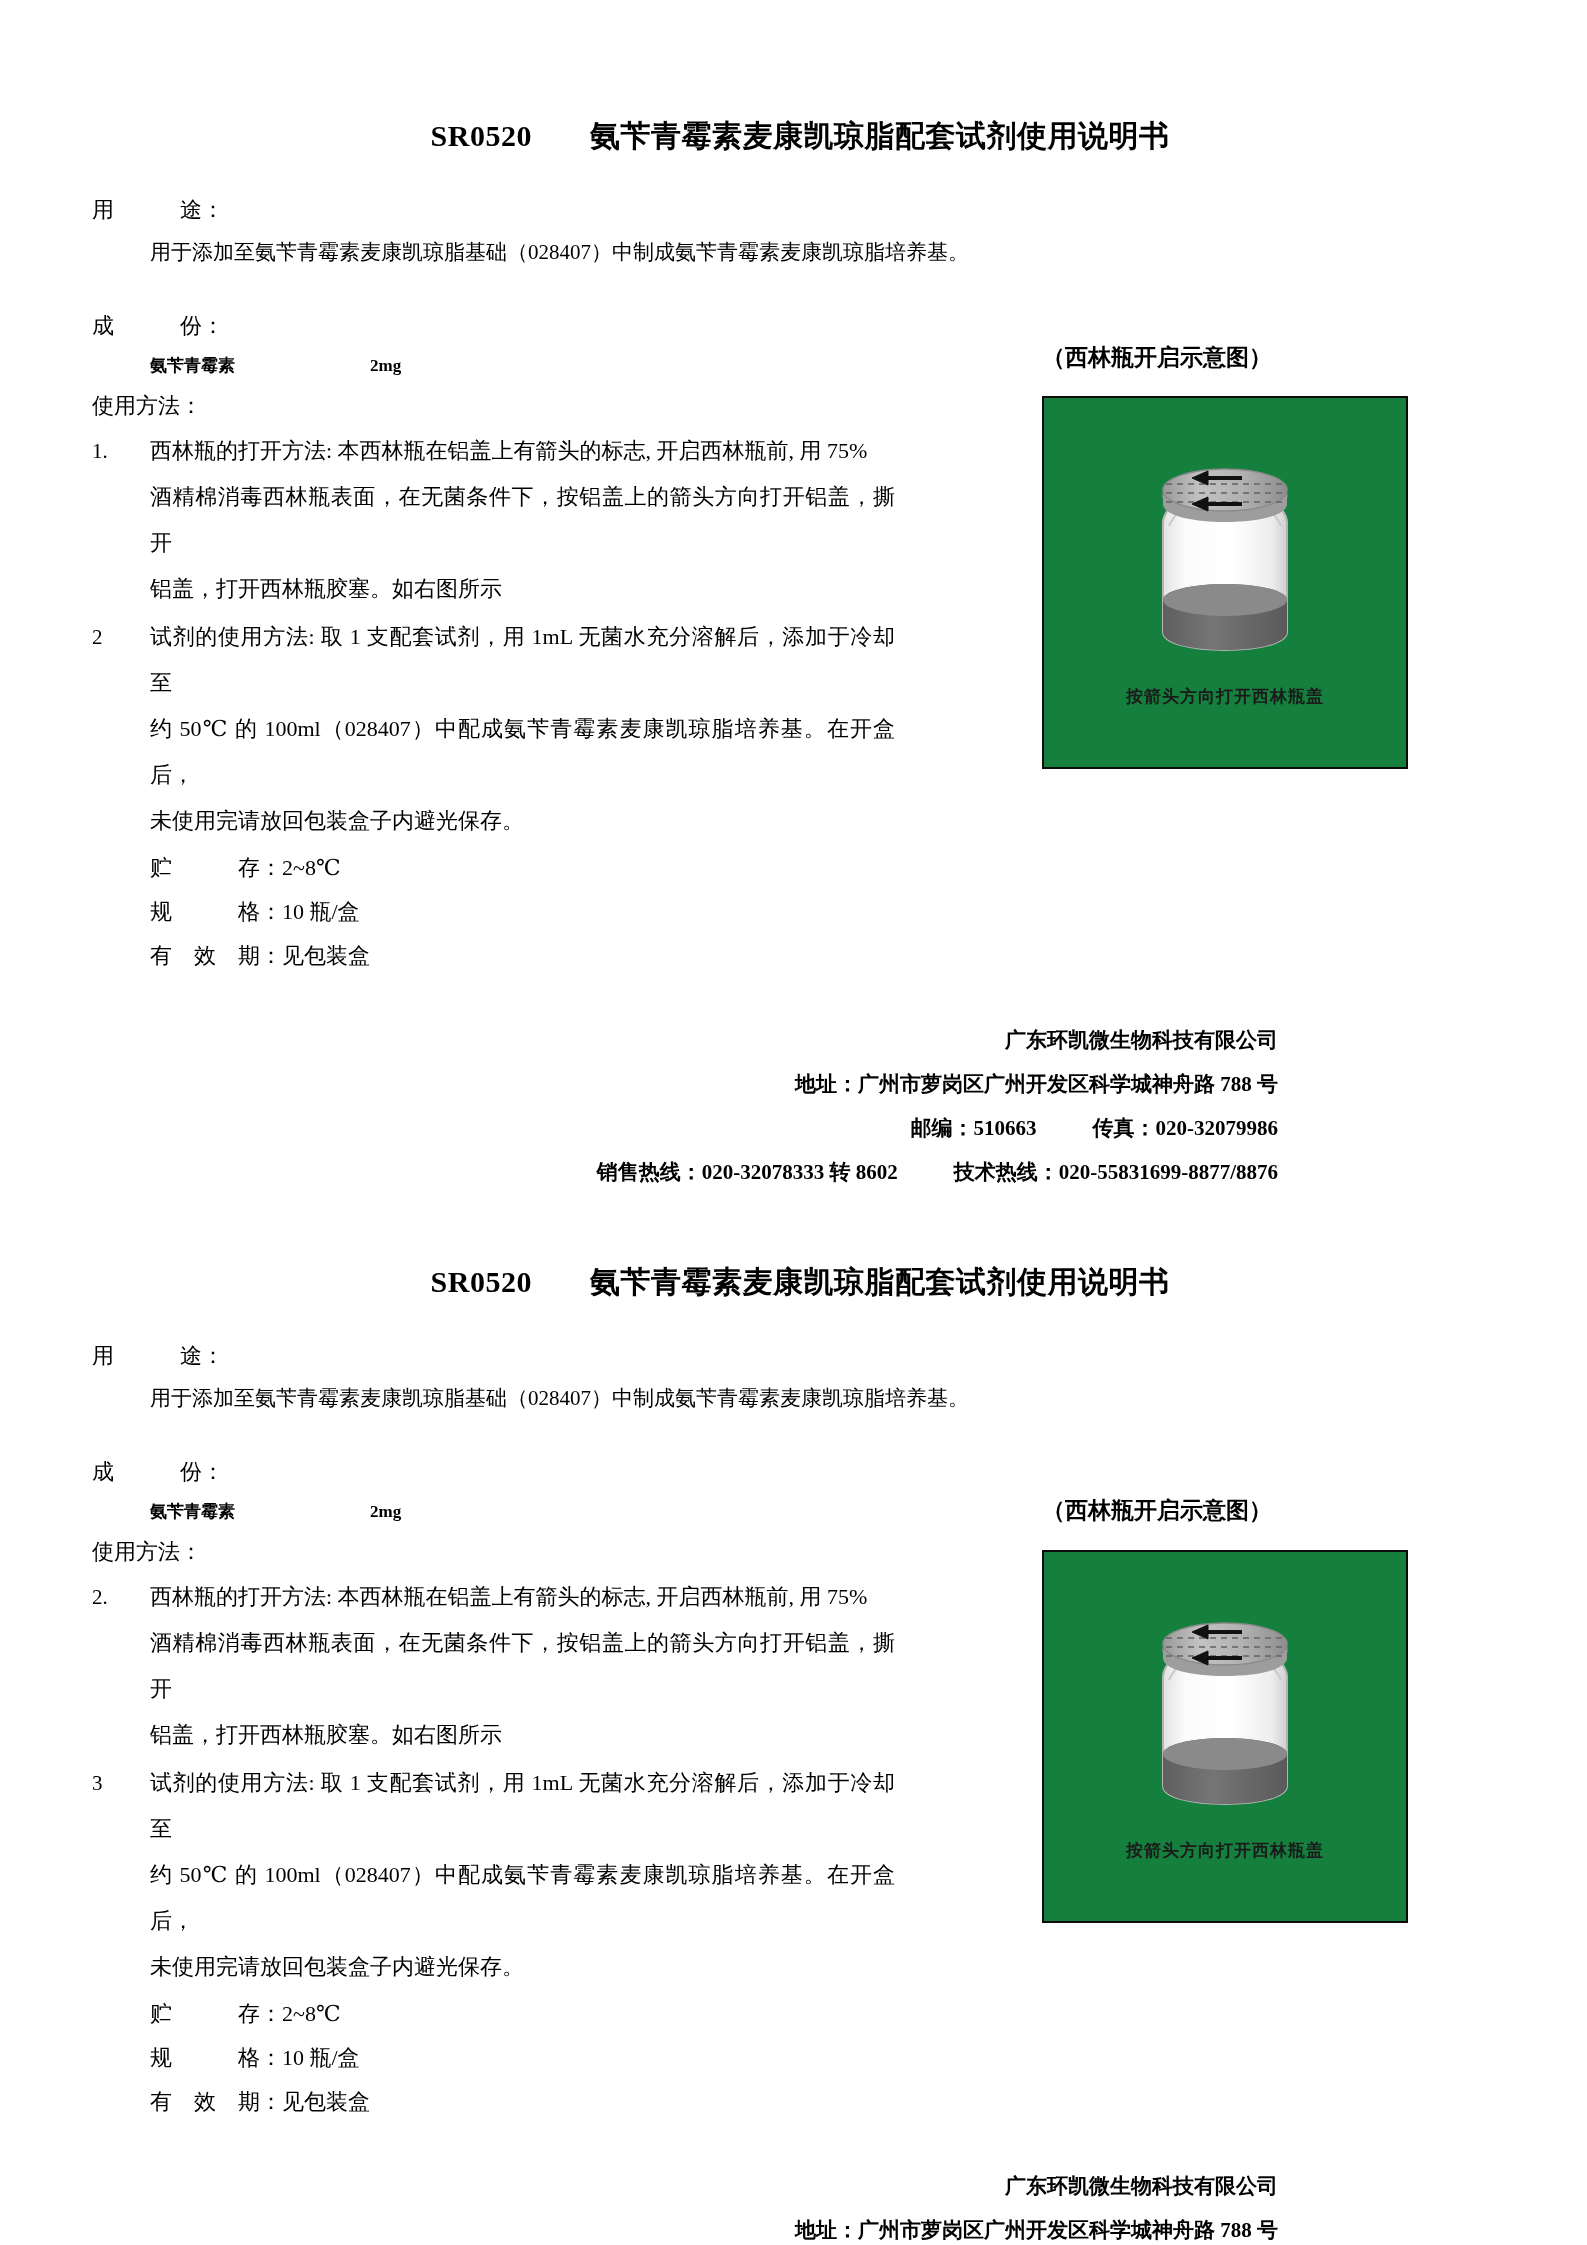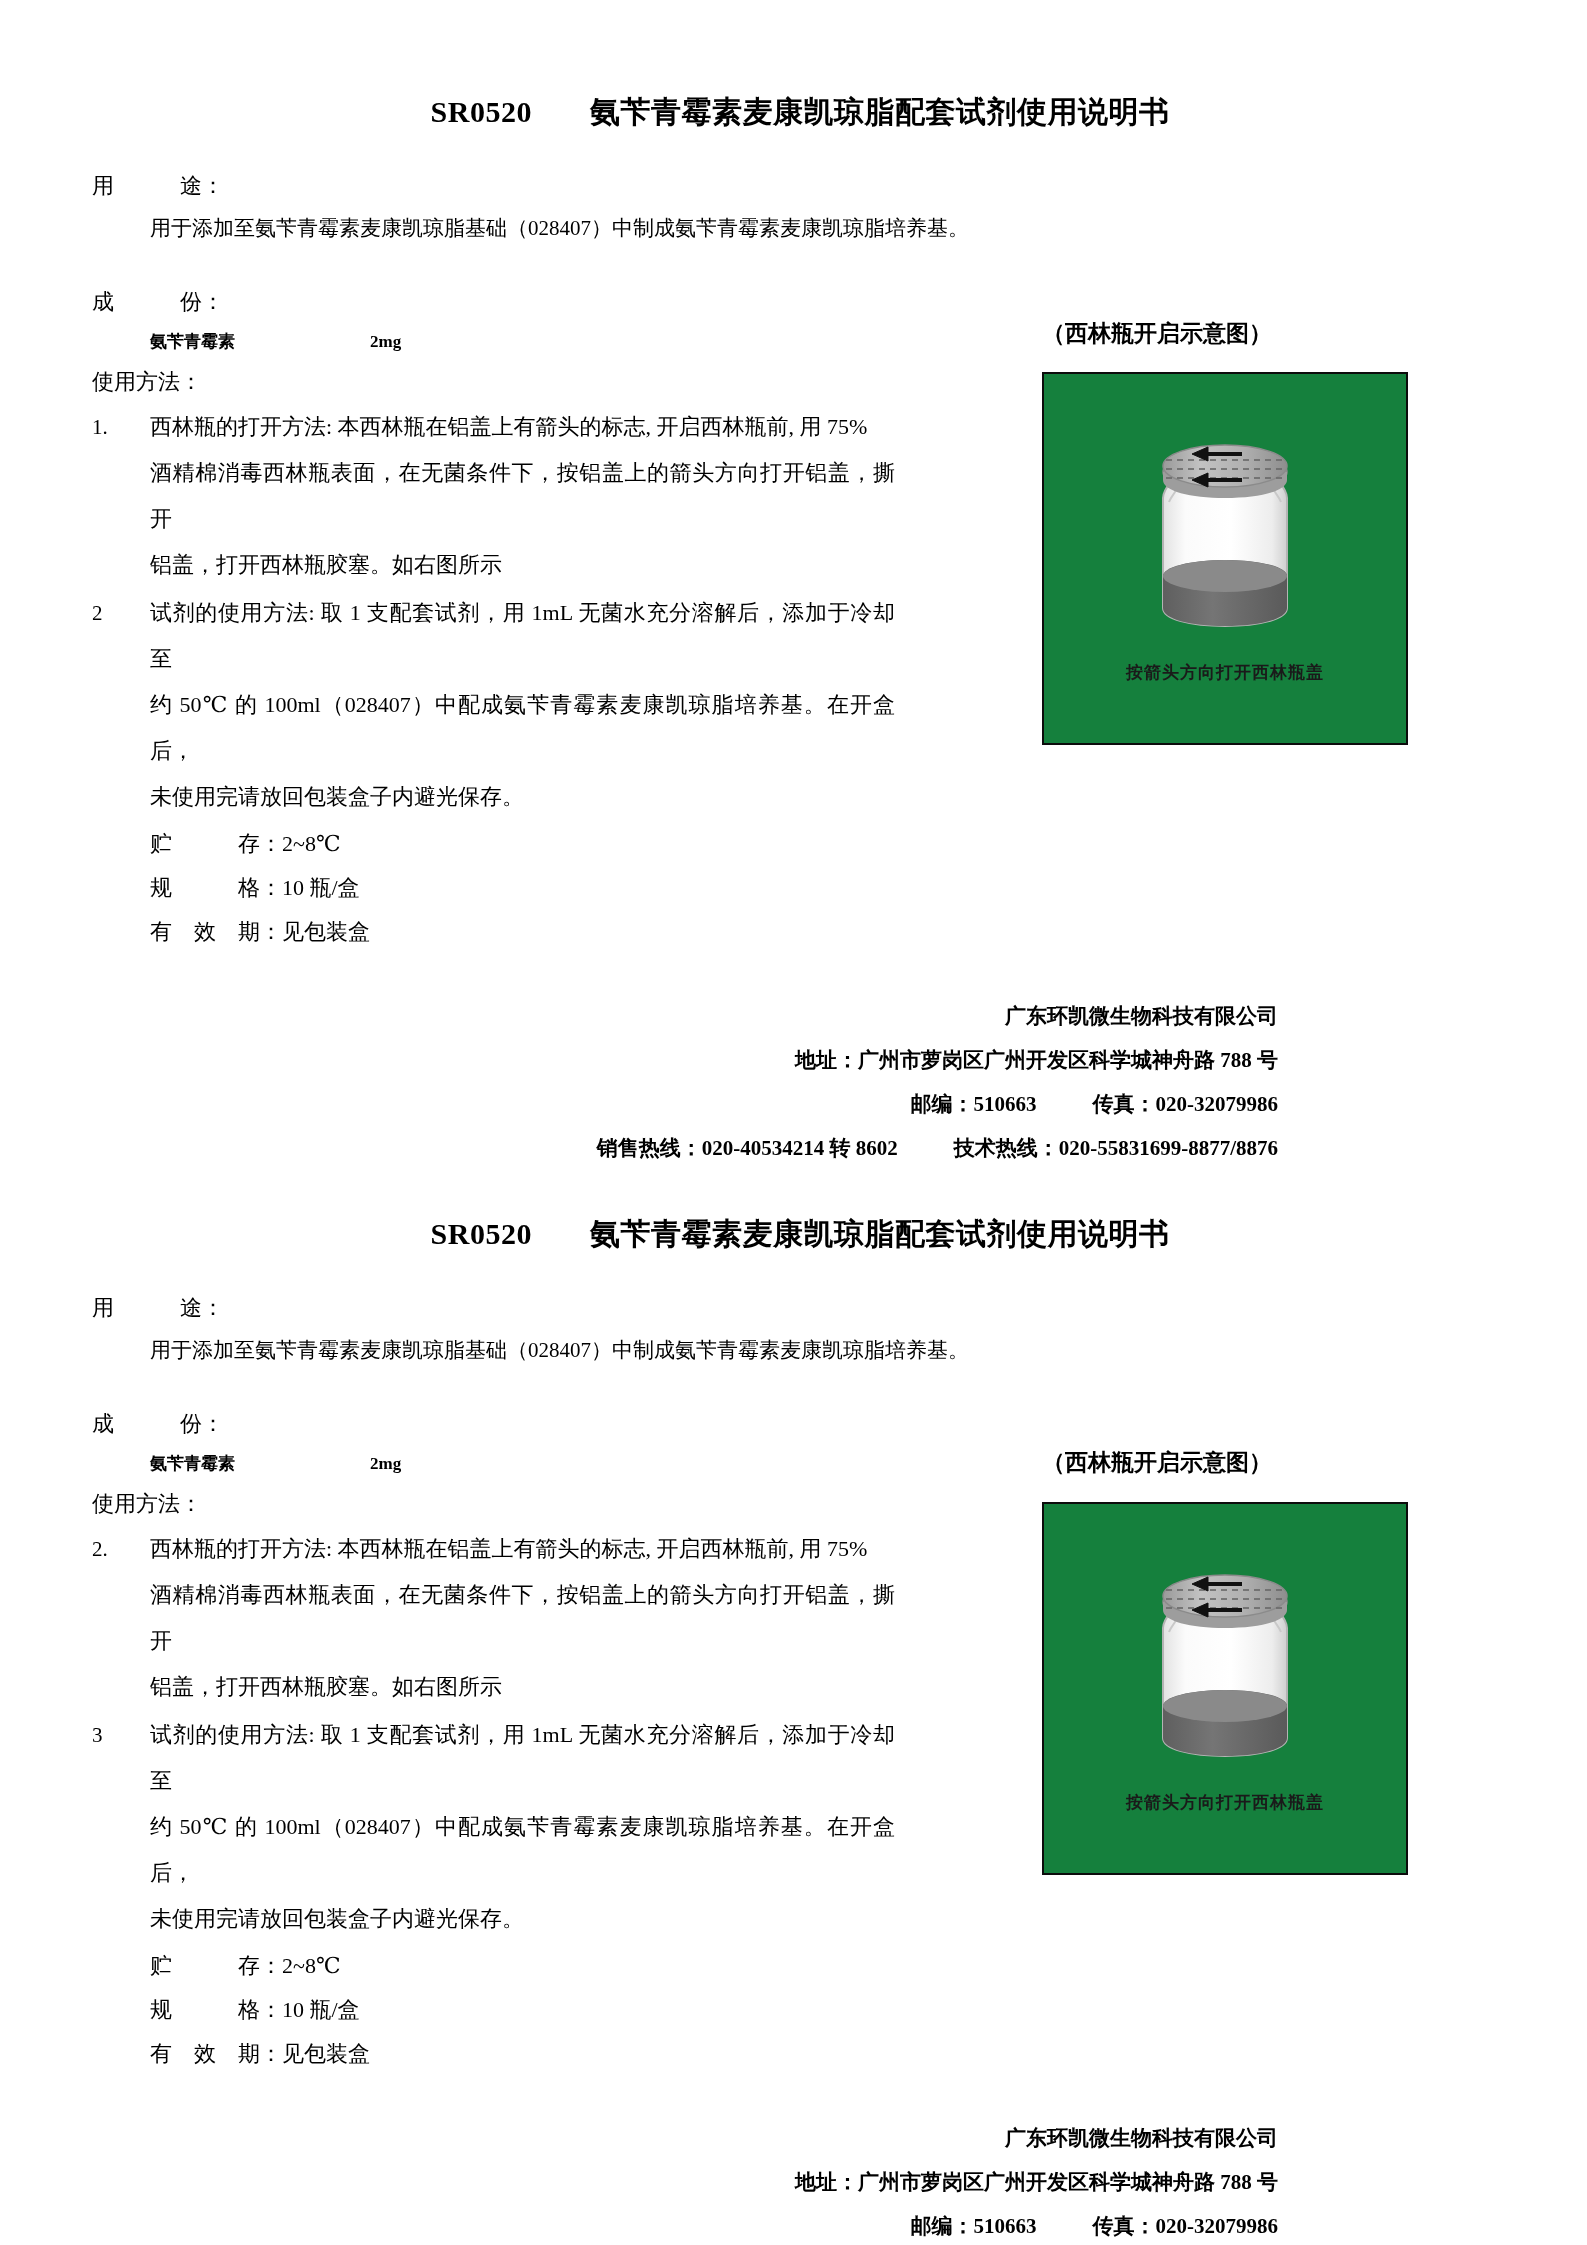"SR0520 氨苄青霉素麦康凯琼脂配套试剂使用说明书" .page { margin-top: none -> 24px }
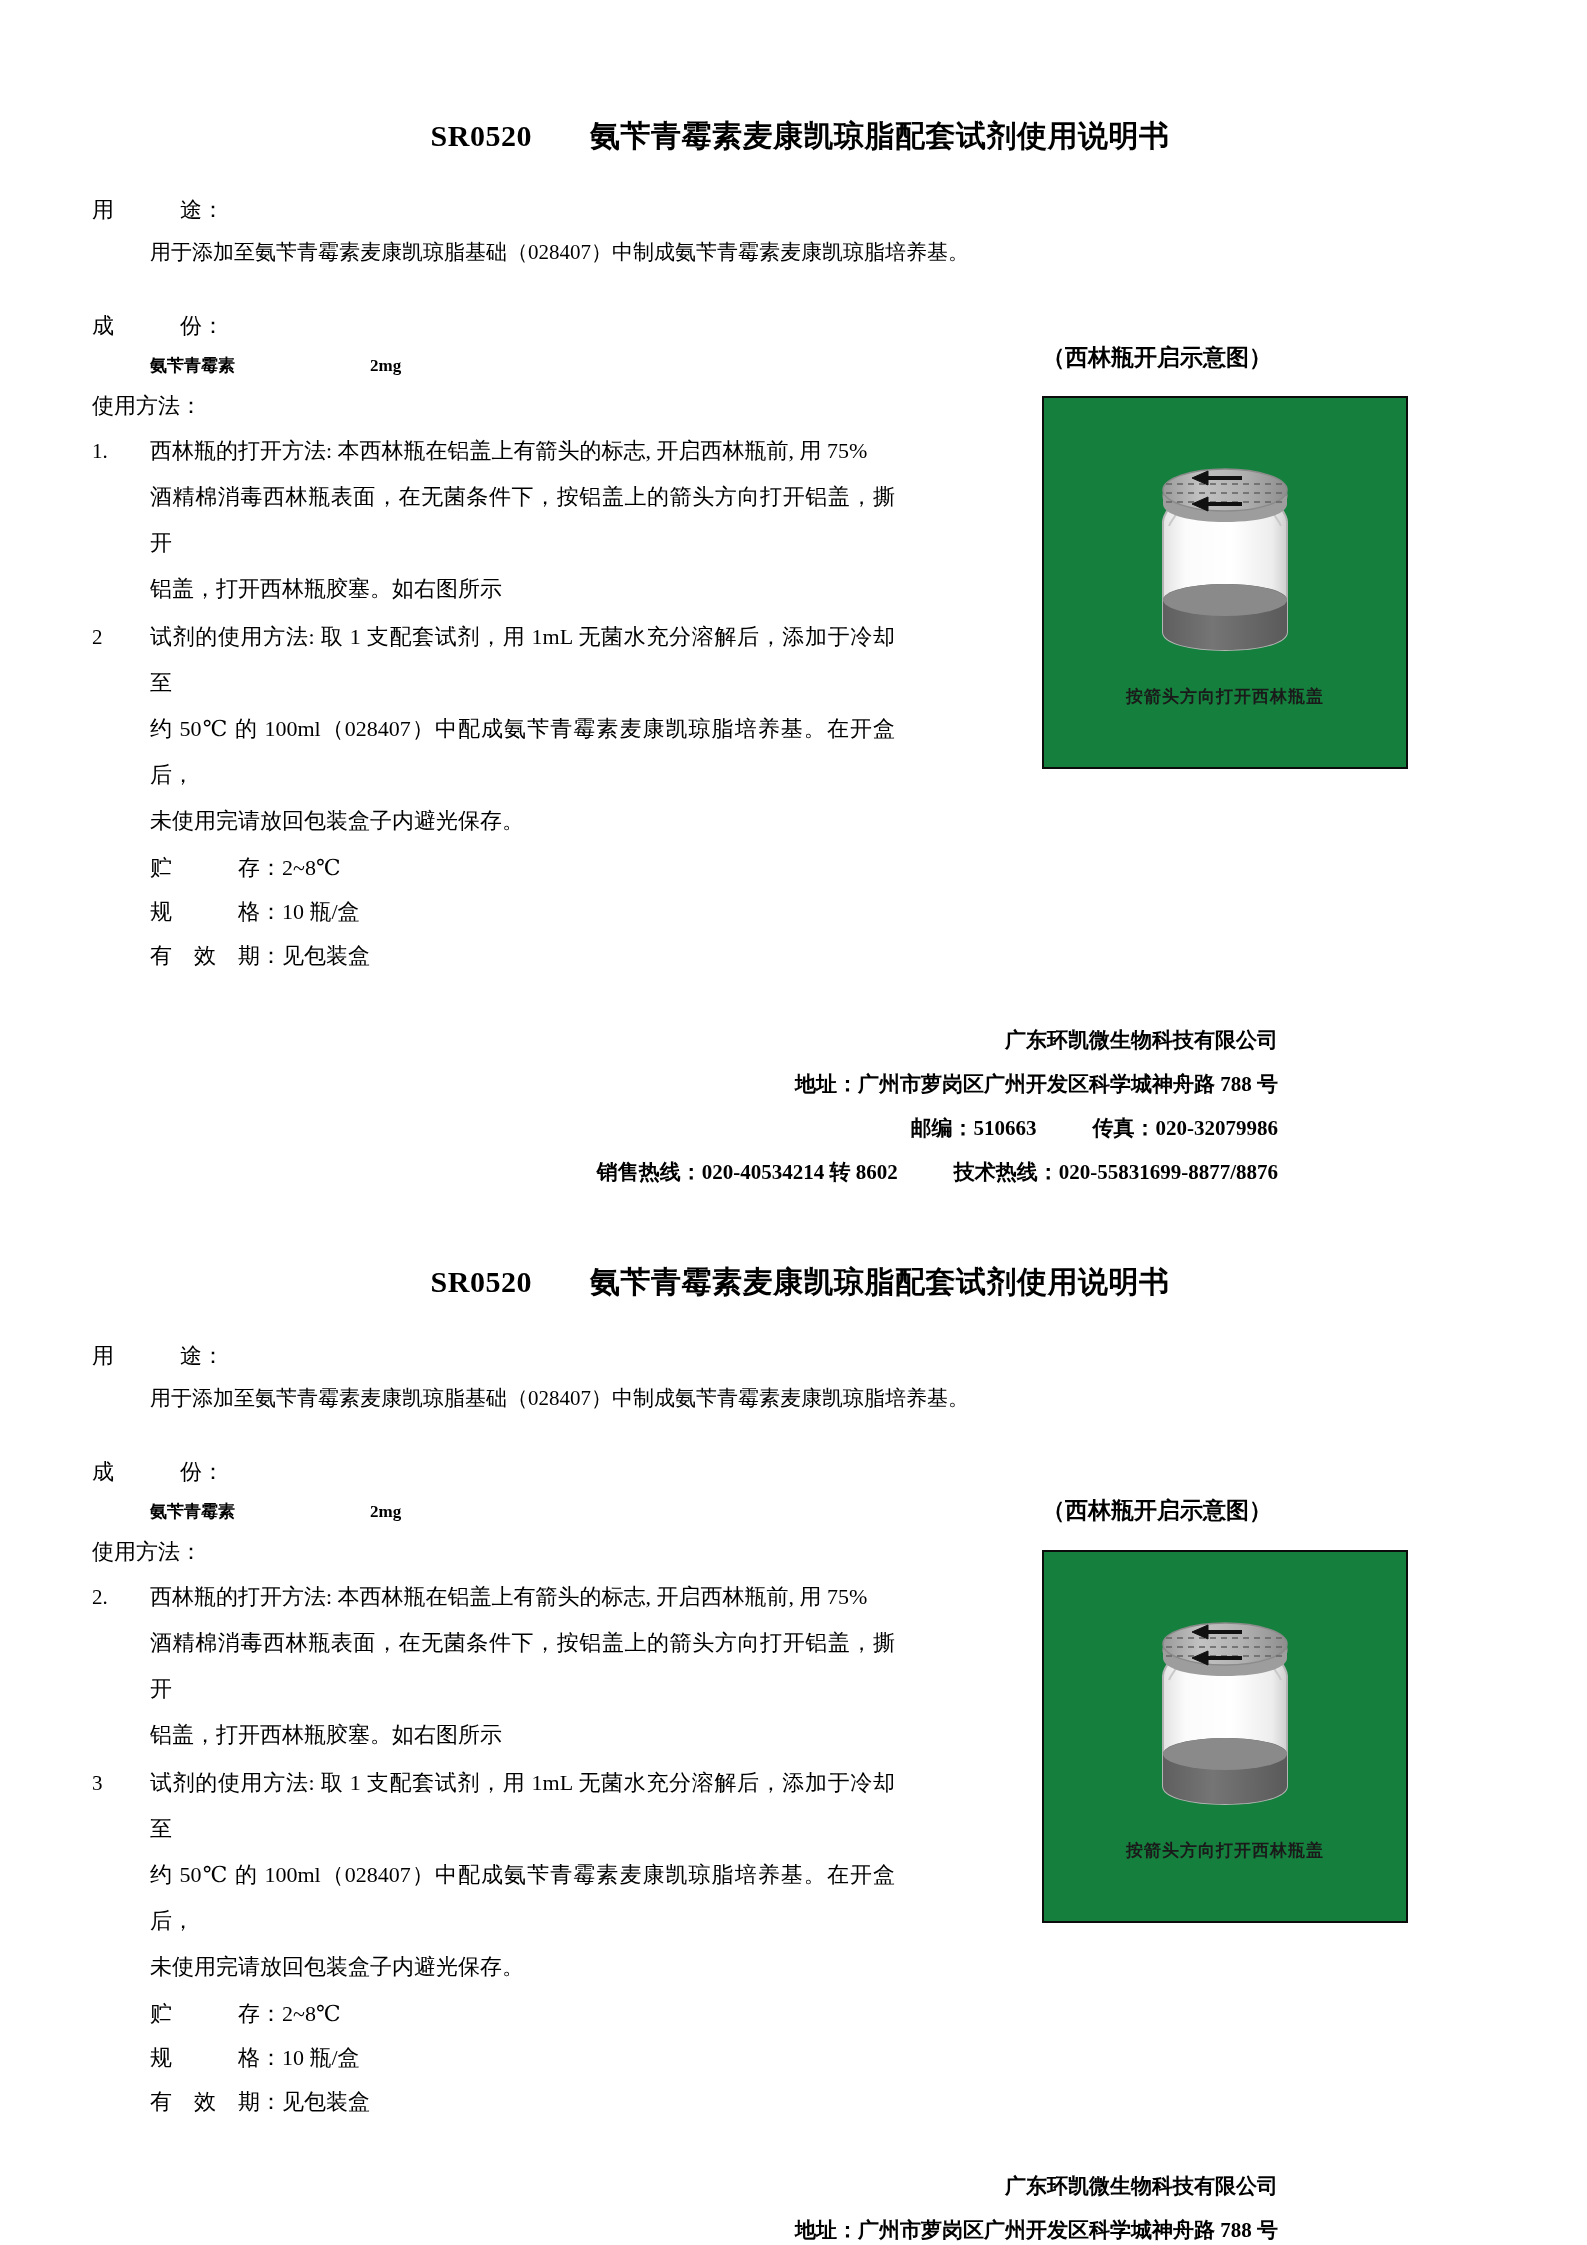"020-40534214 转 8602" span { text: 020-40534214 -> 020-32078333 }
